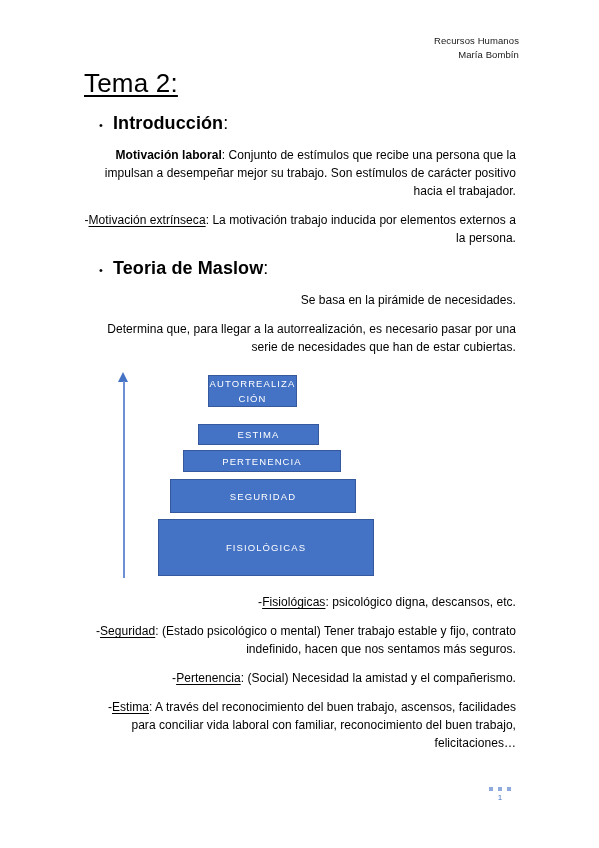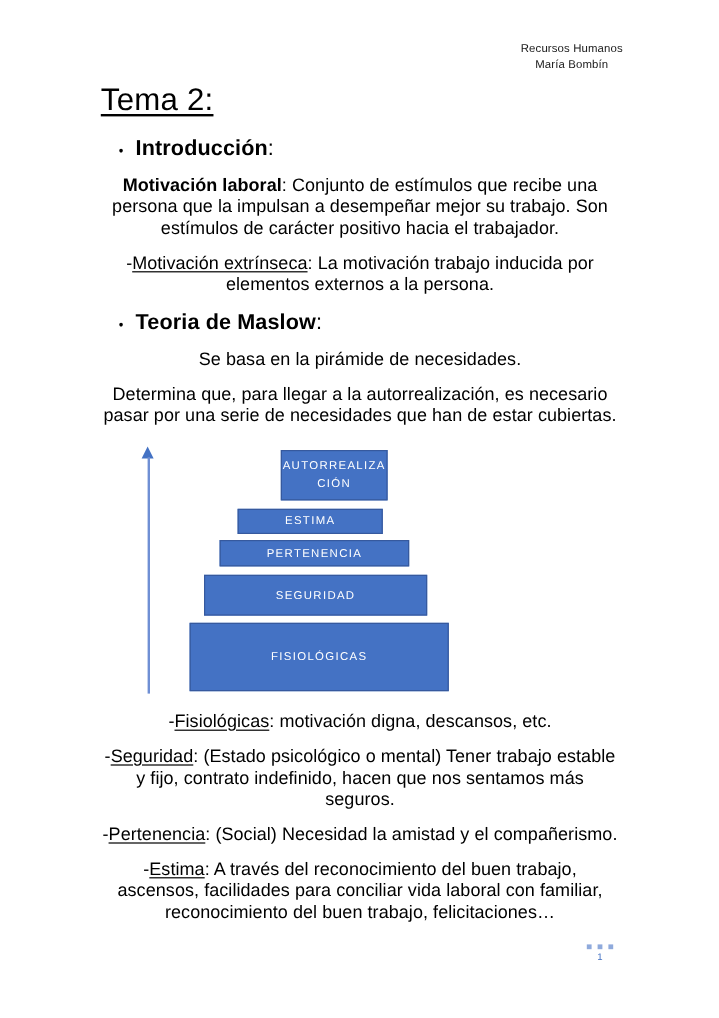"Recursos Humanos" .doc-header { text-align: center -> right }
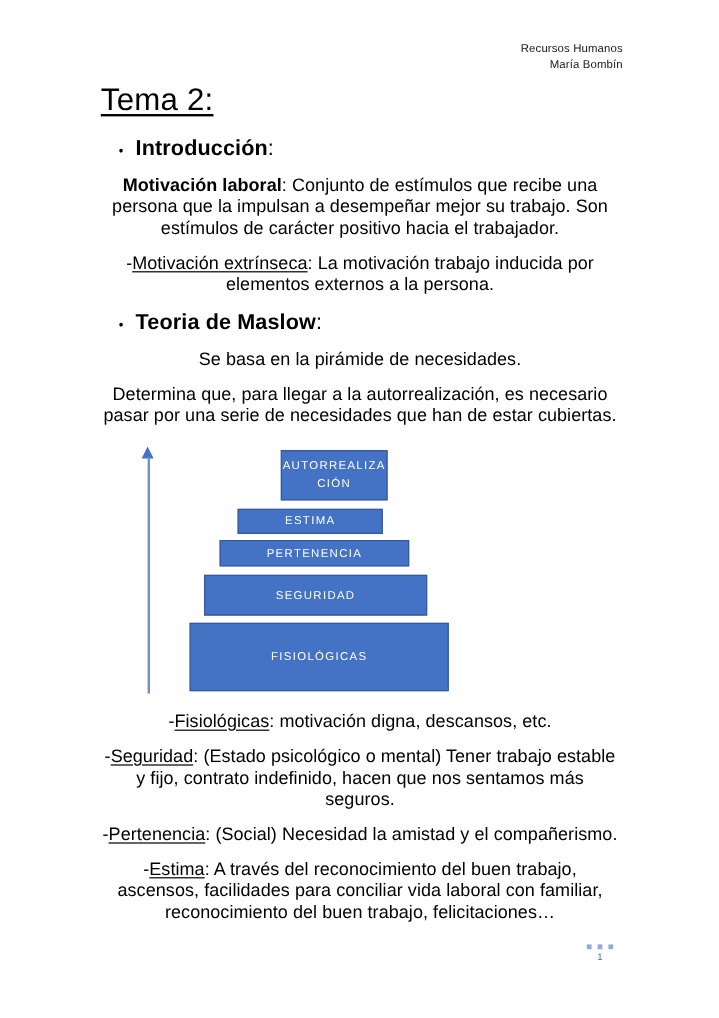"Motivación laboral: Conjunto de" p.para { font-size: 15px -> 12px; text-align: center -> right }
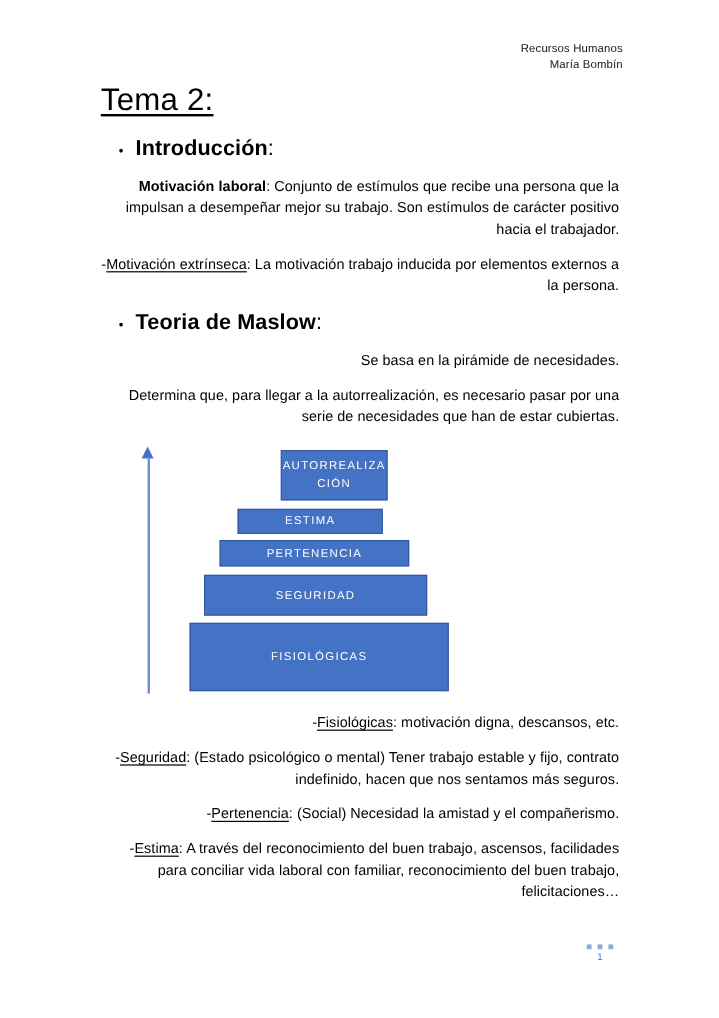"AUTORREALIZA" div.tier { height: 42px -> 32px; left: 150px -> 124px }
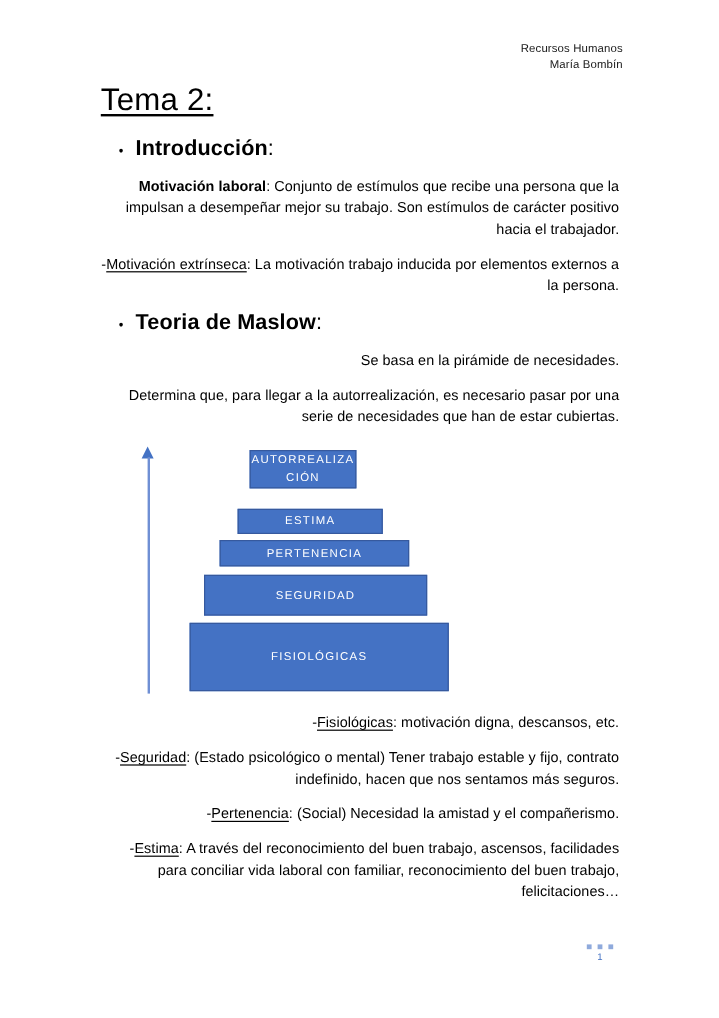": motivación digna, descansos, etc." span { text: motivación -> psicológico }
